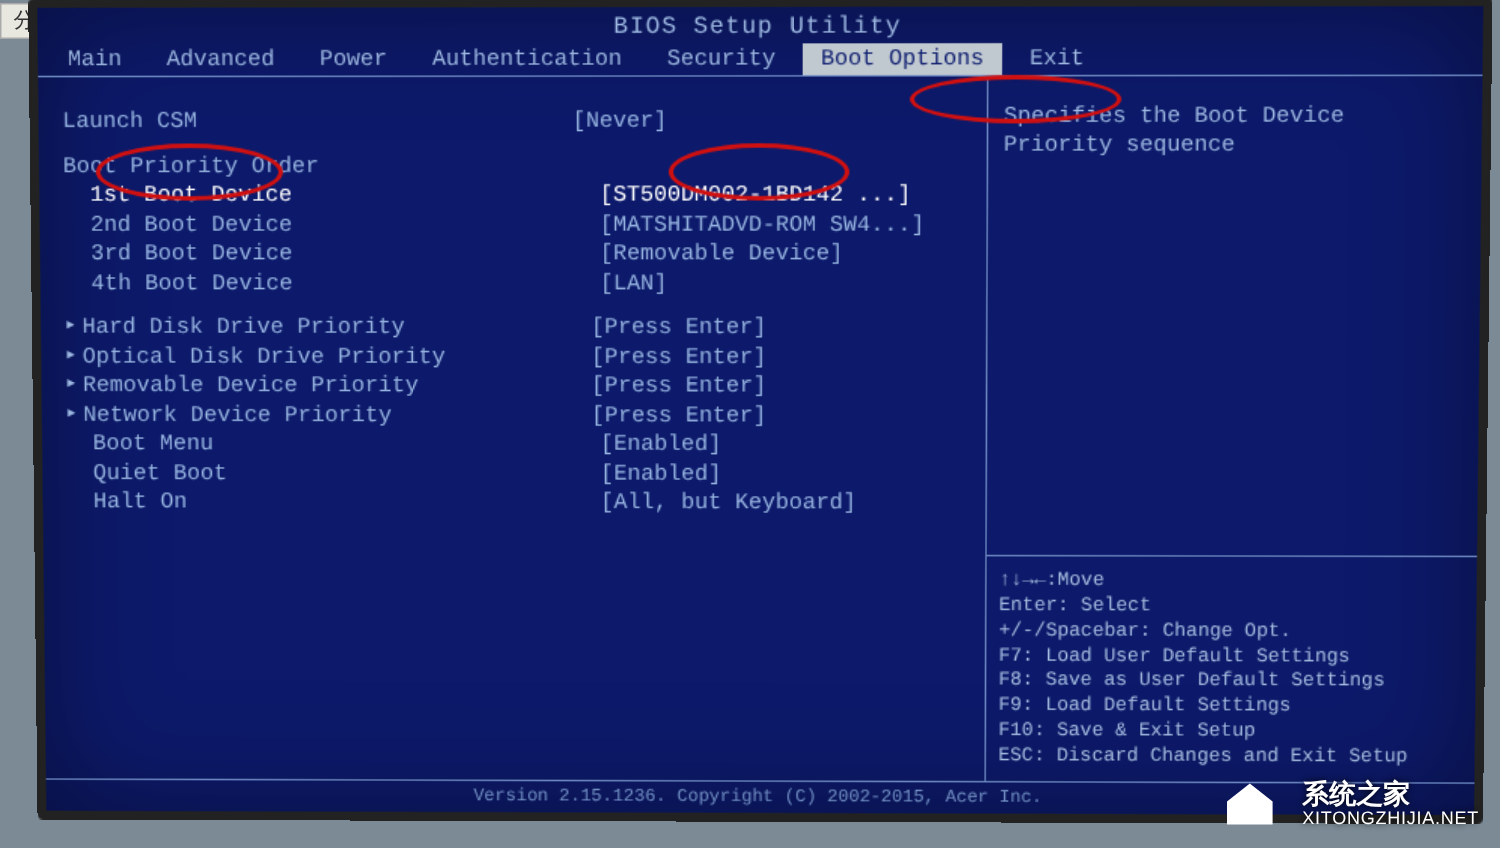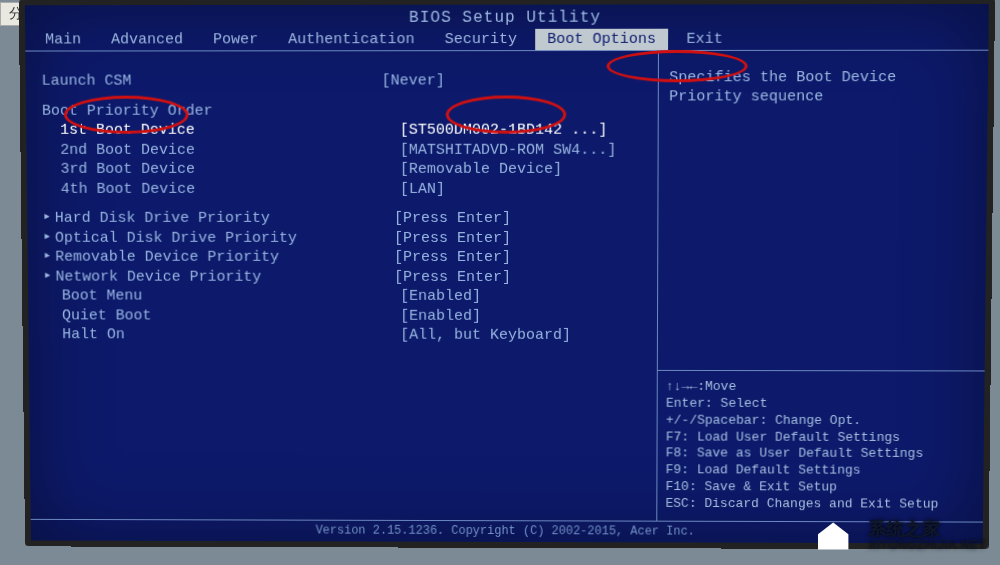"系统之家" .watermark { color: #0f172a -> #ffffff }
